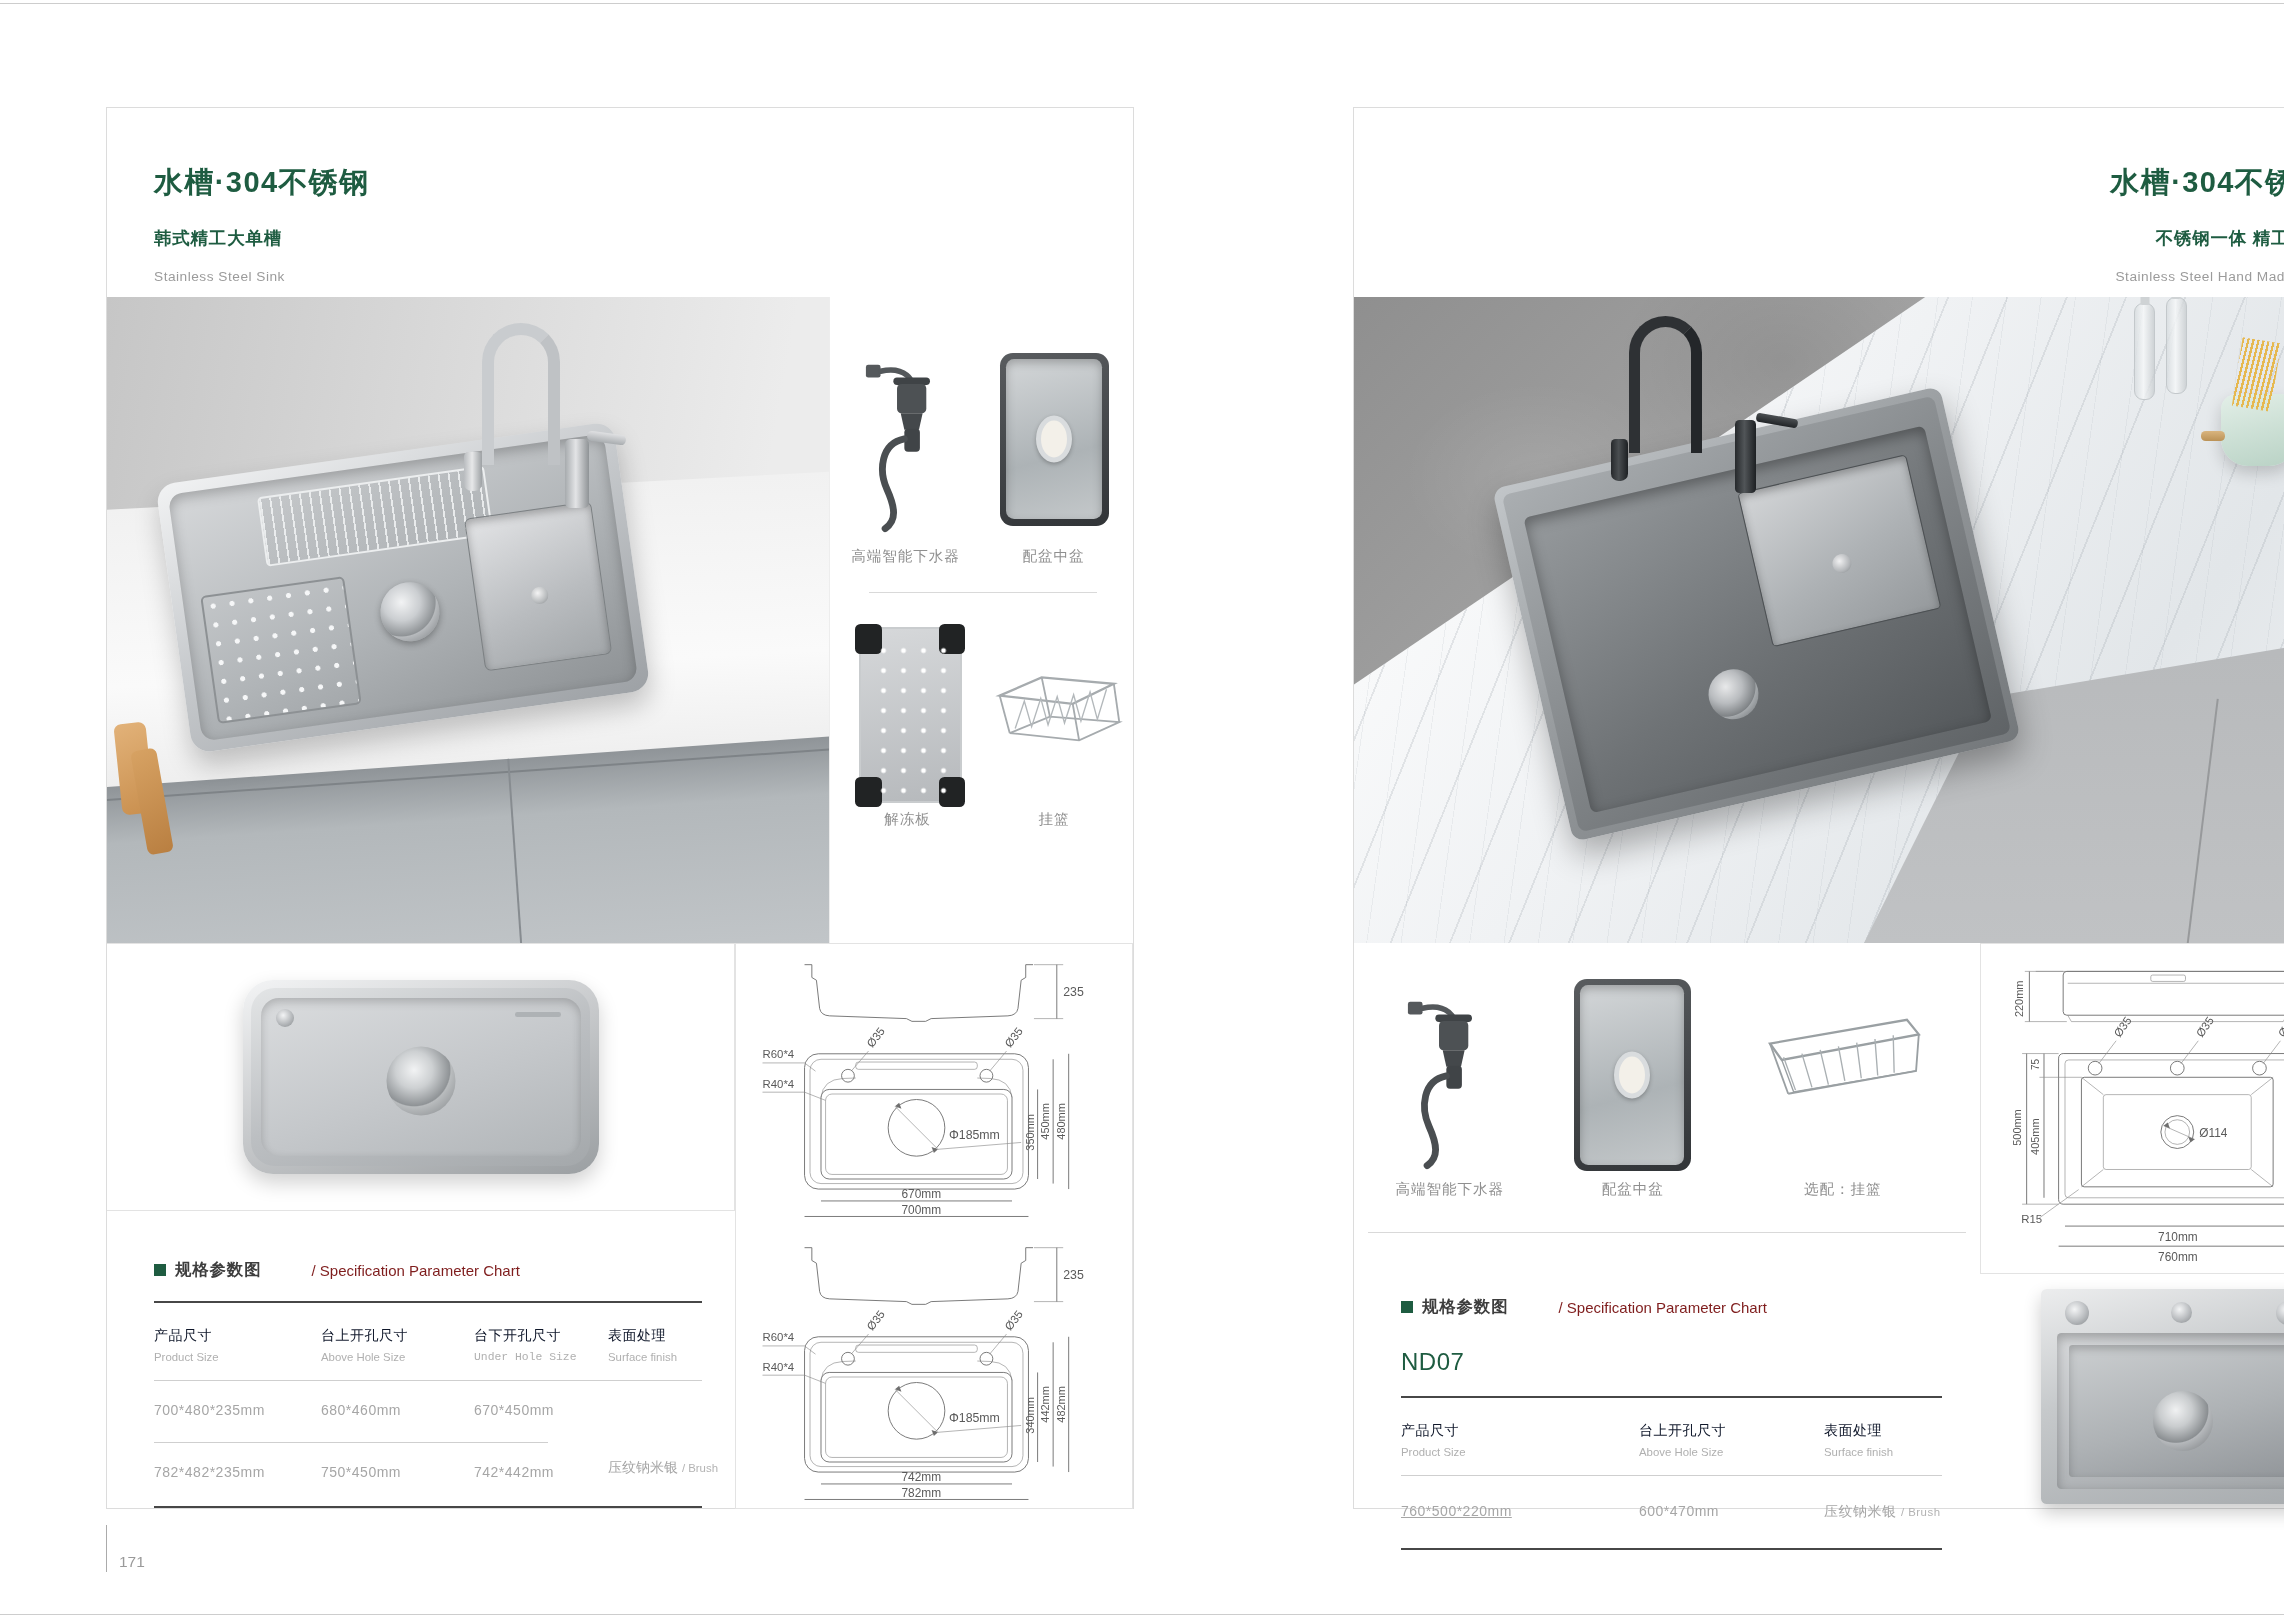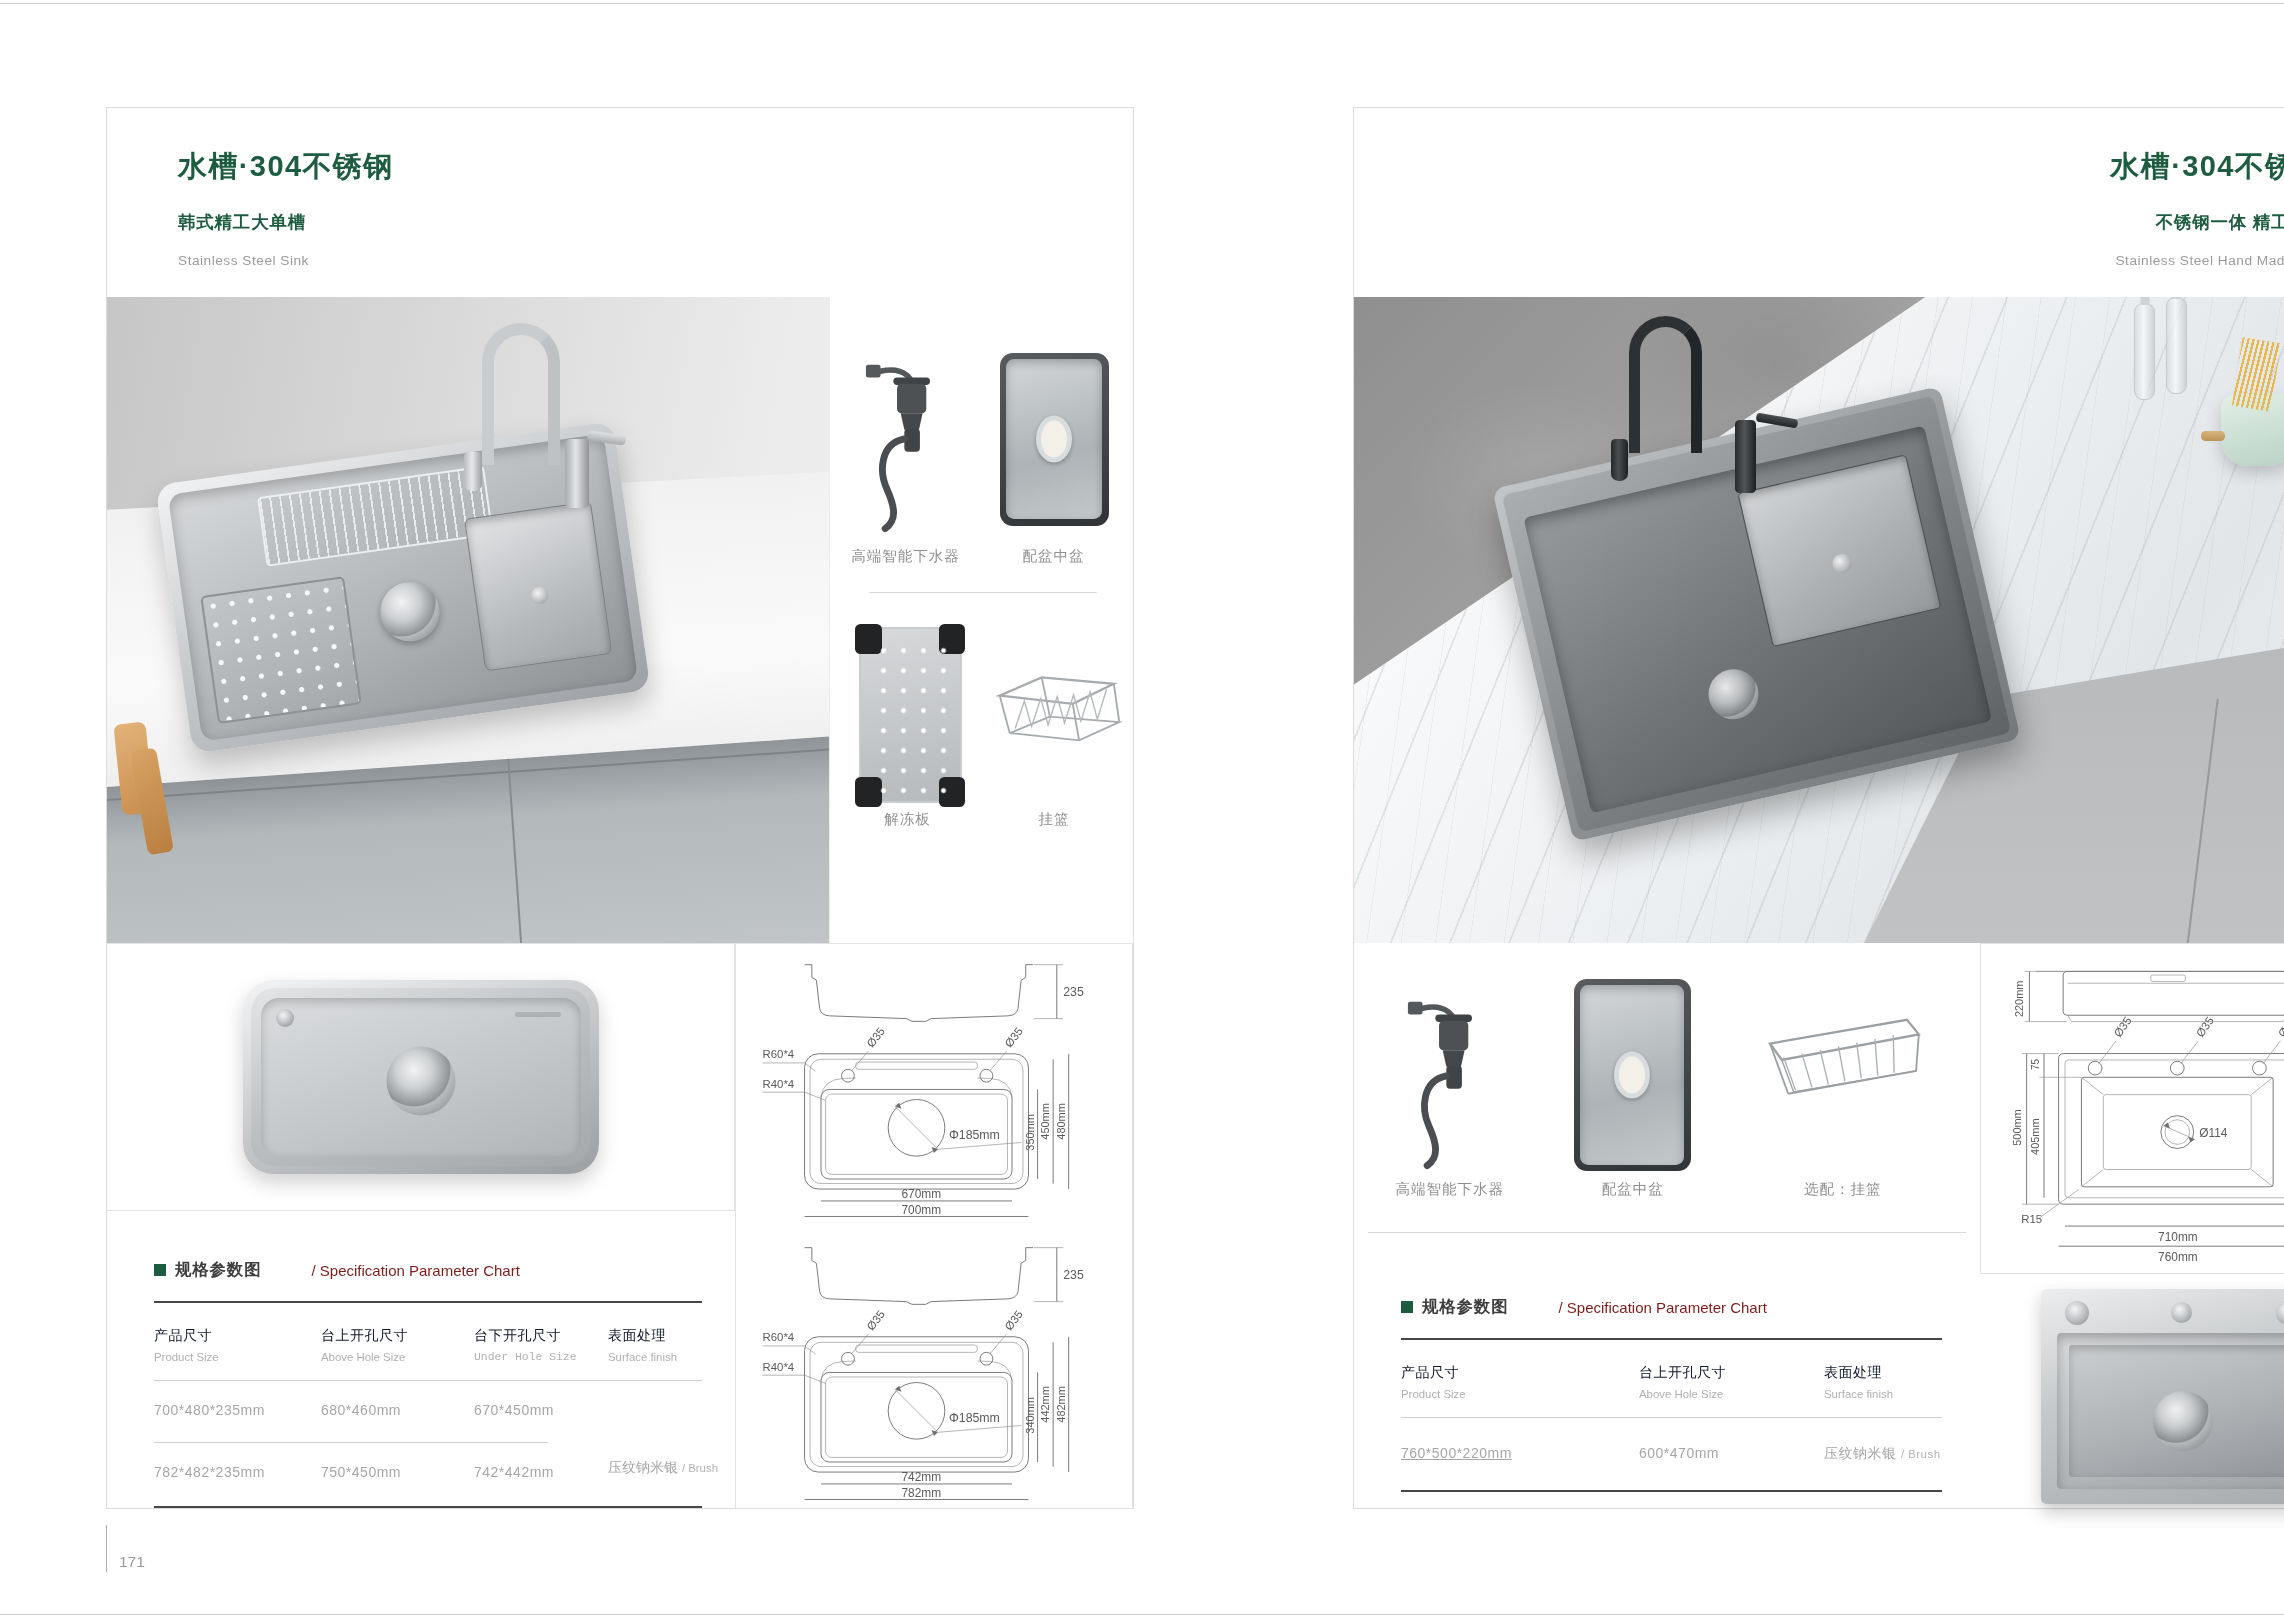"水槽·304不锈钢" .hdr { margin-left: 24px -> none; top: 39px -> 55px }
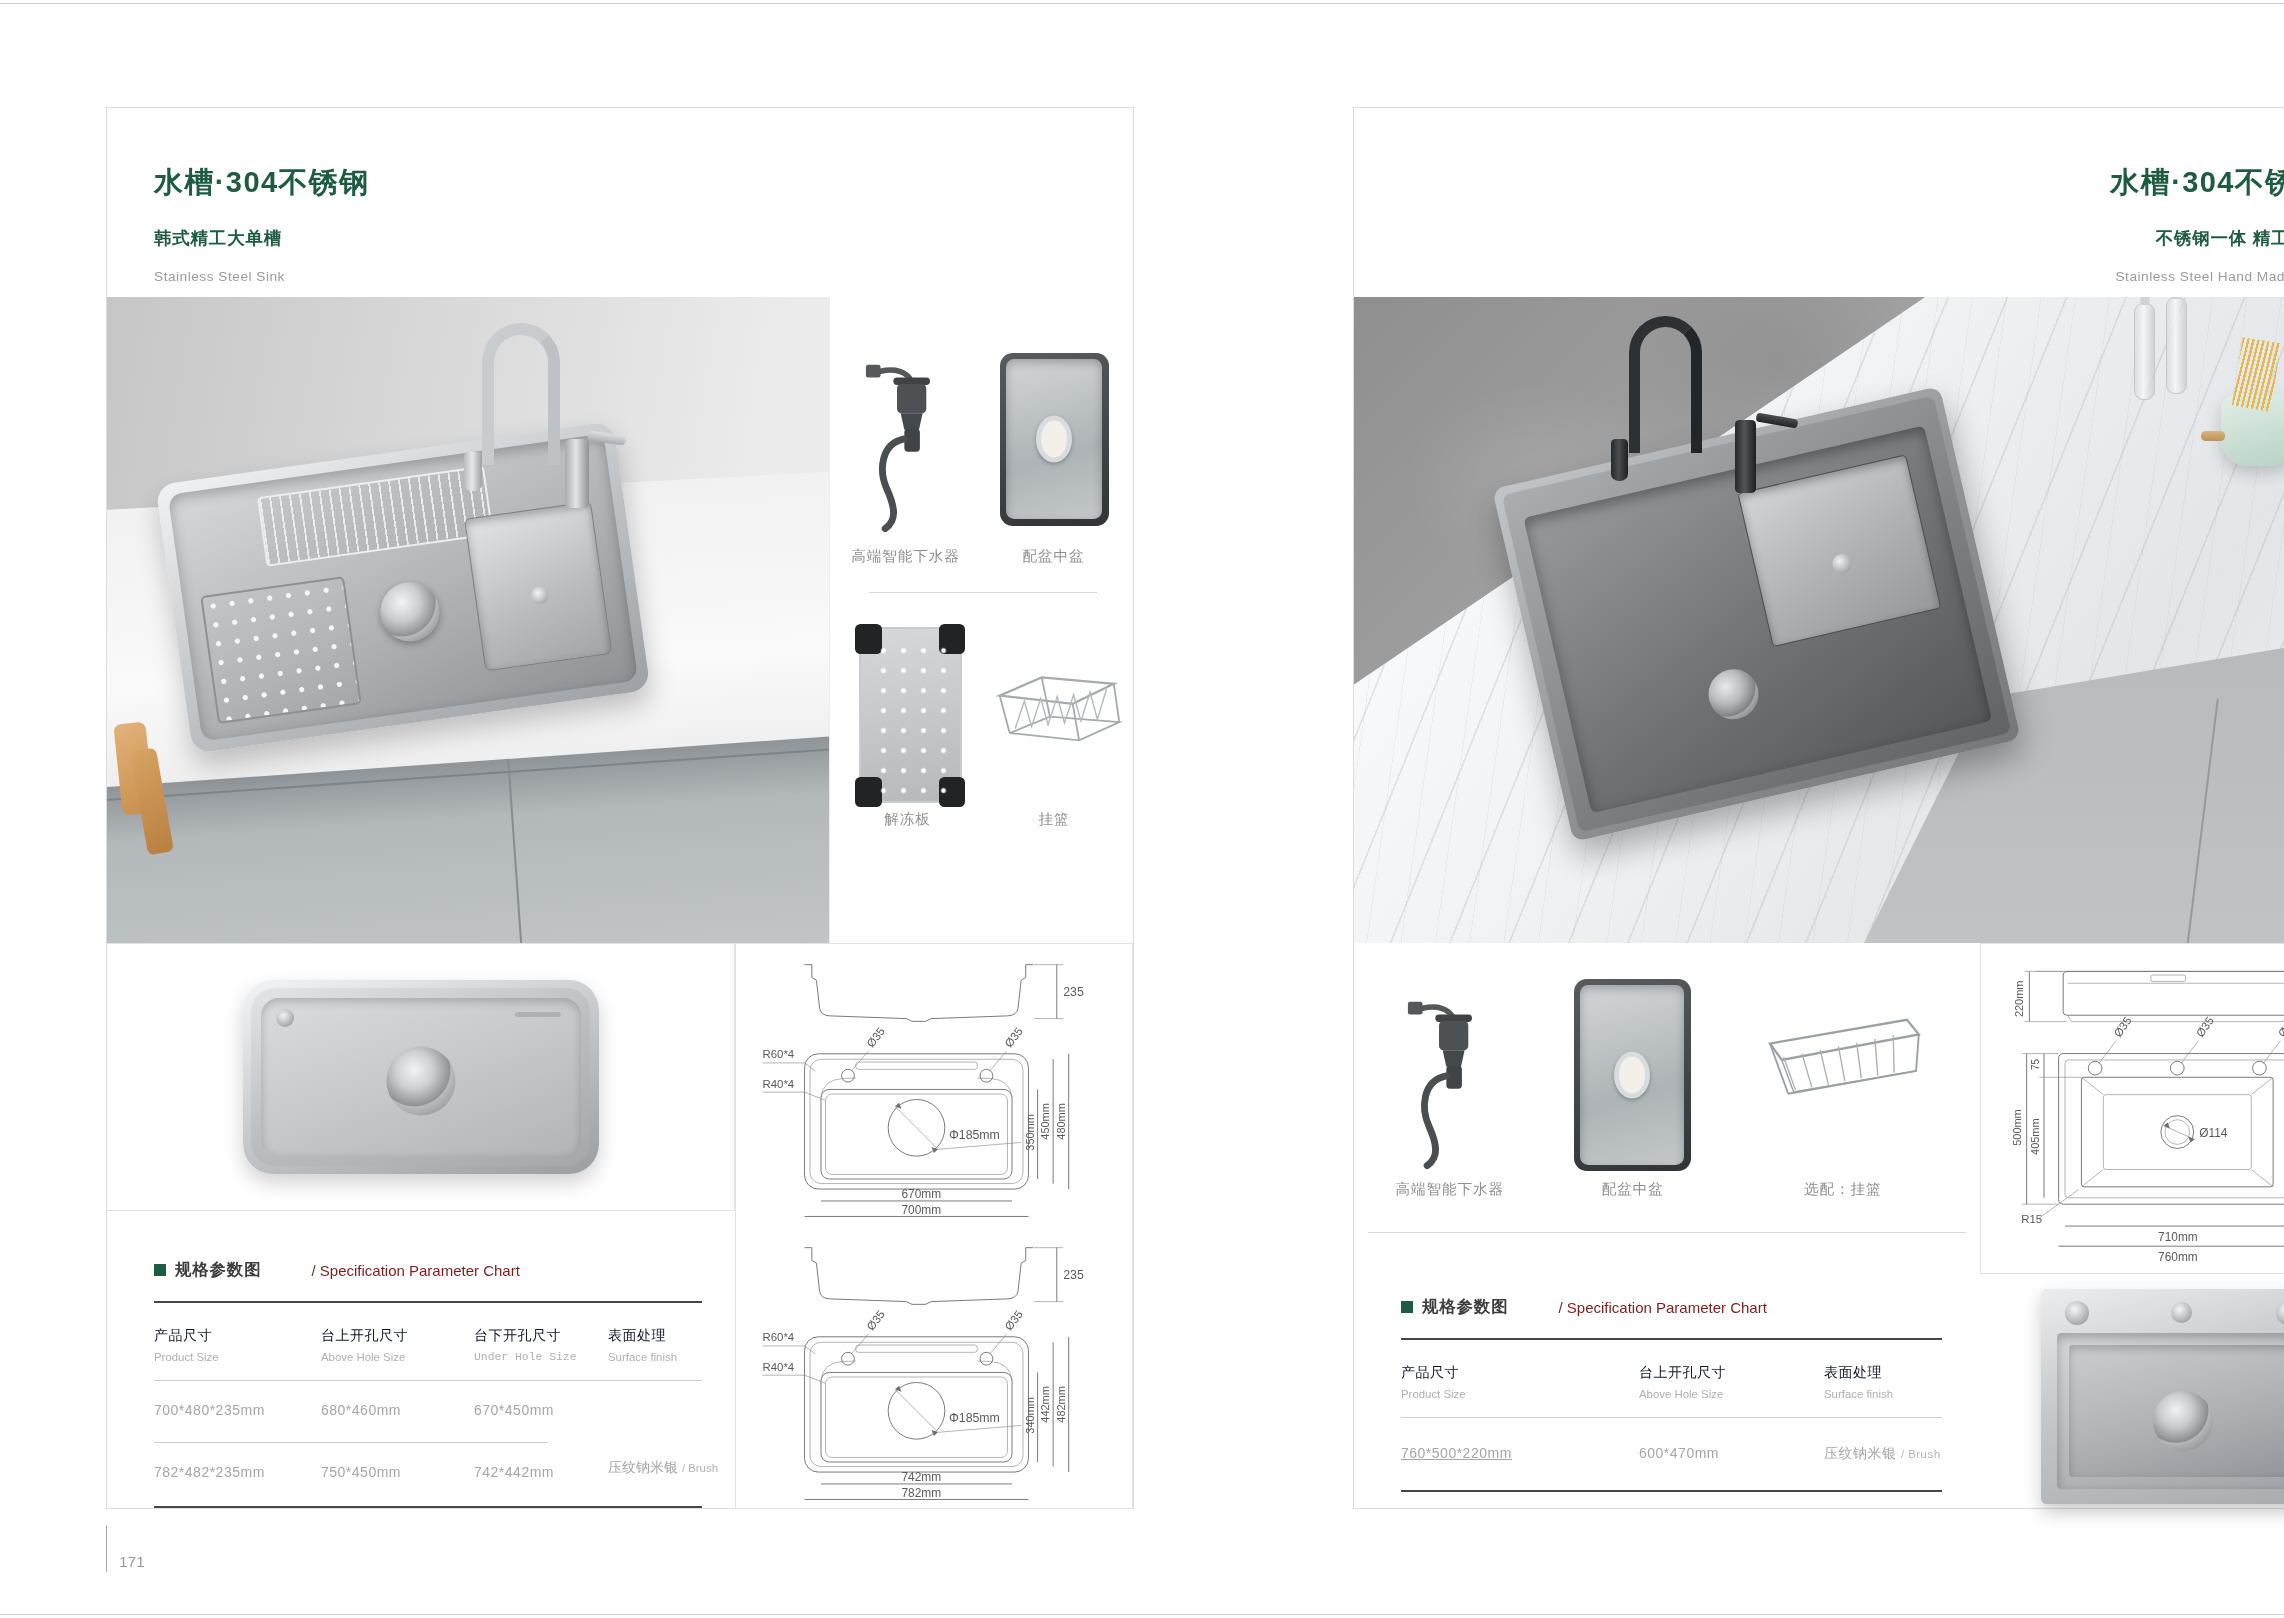"ND07" div.model { html: none -> <div>ND07</div> }
